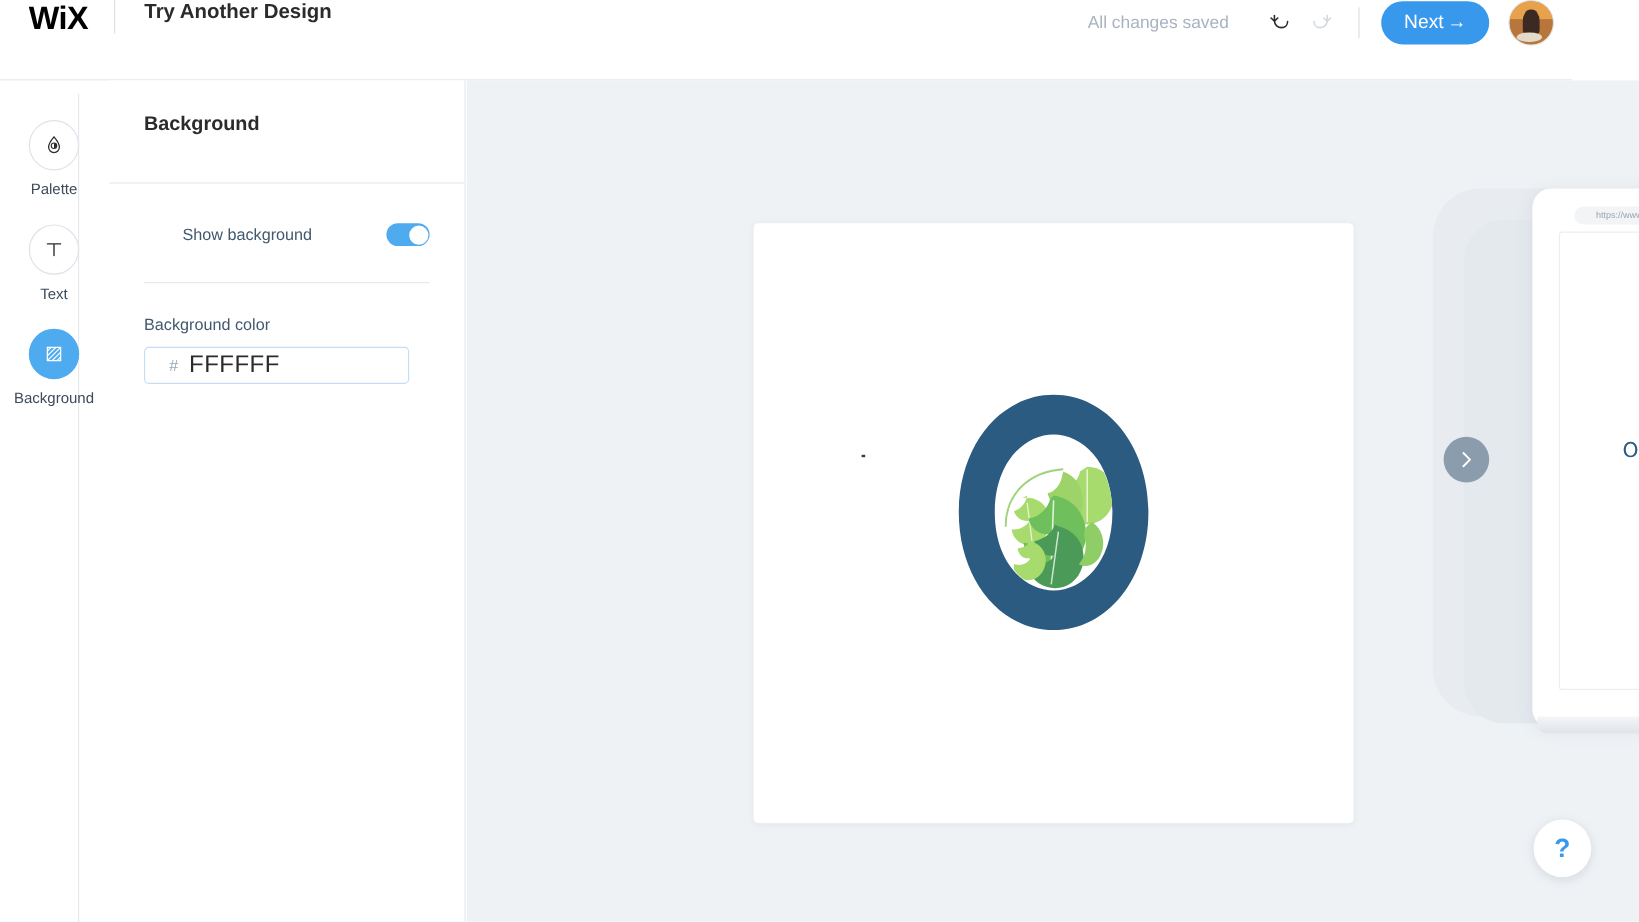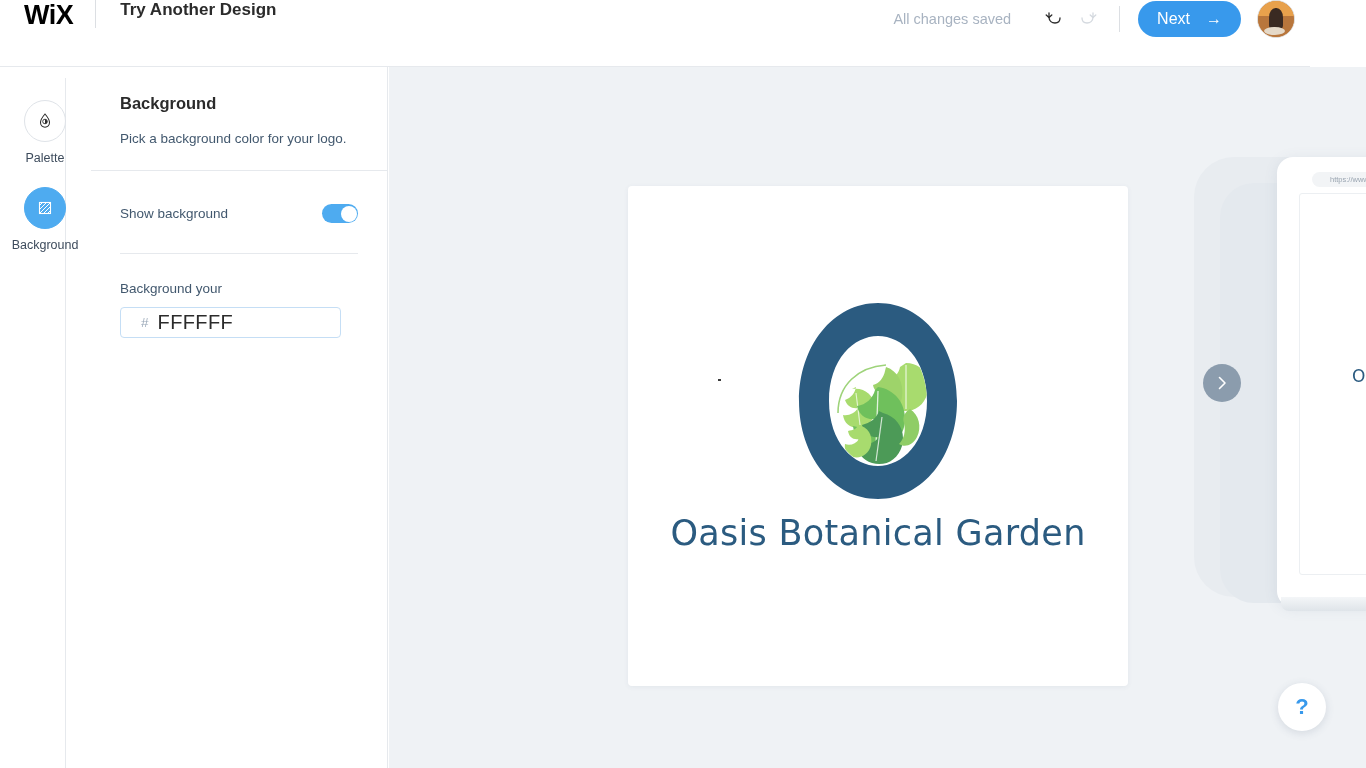"Next" .next-btn { gap: 16px -> 3px }
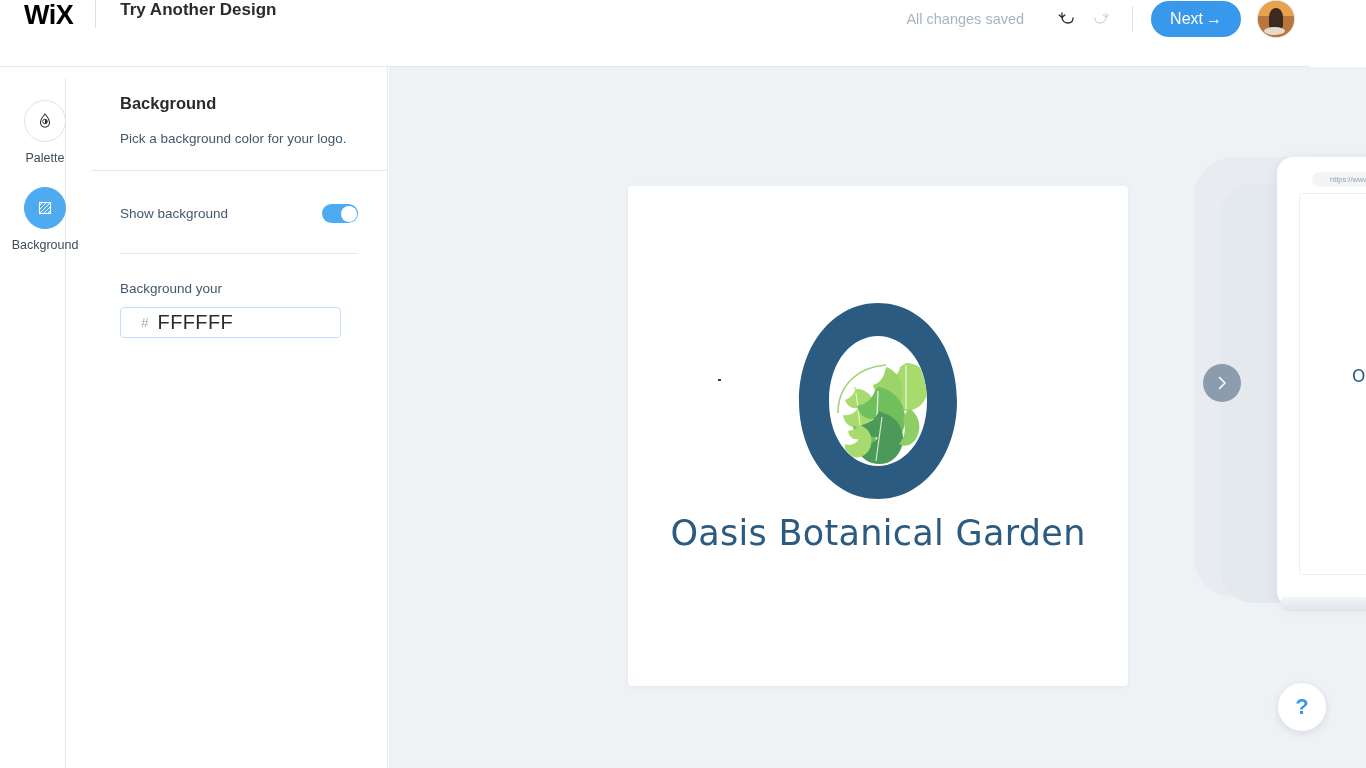"Pick a background color for" div.panel-desc { html: <div>Pick a background color for your logo.</div> -> none }
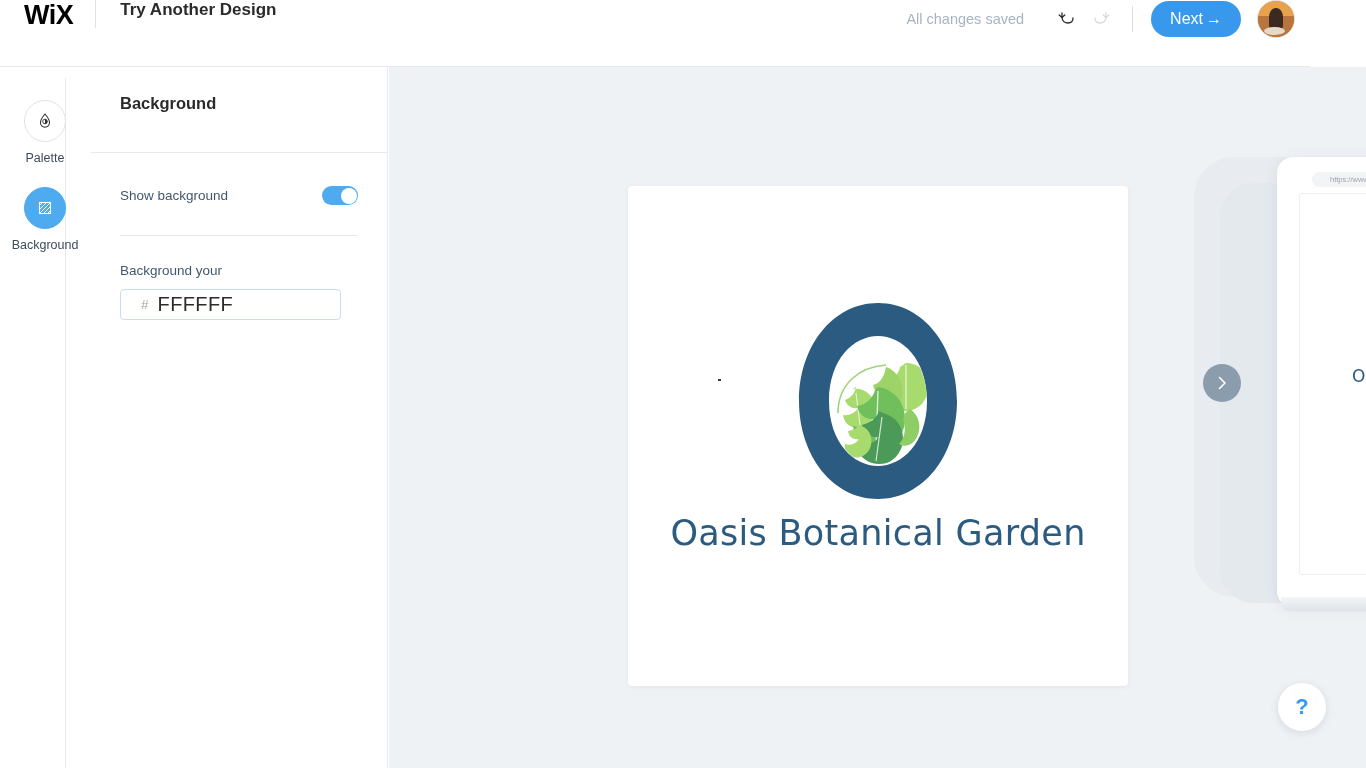"Show background" .row-toggle { margin-left: none -> 32px }
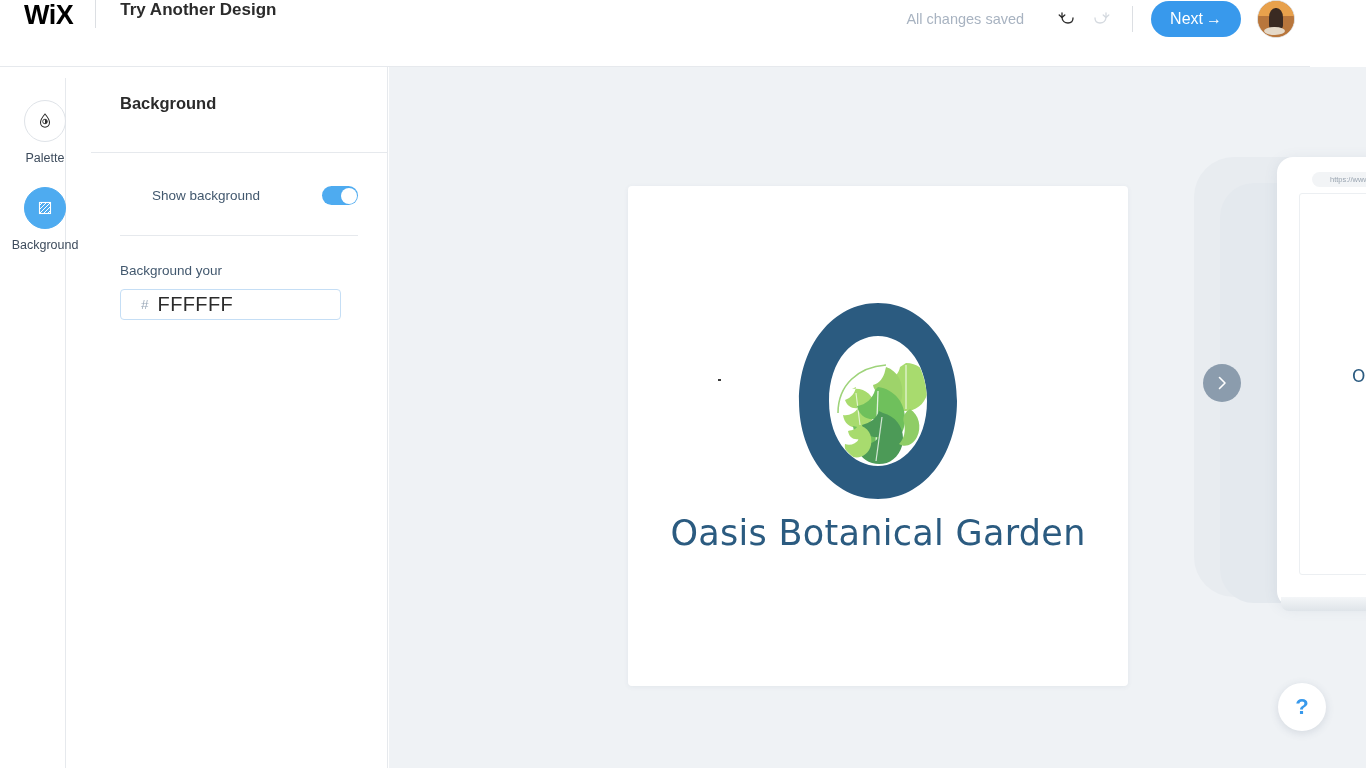"Text" div.rail-item { html: none -> <div> <div> <svg> <path></path> </svg> </div> <div>Text</div> </div> }
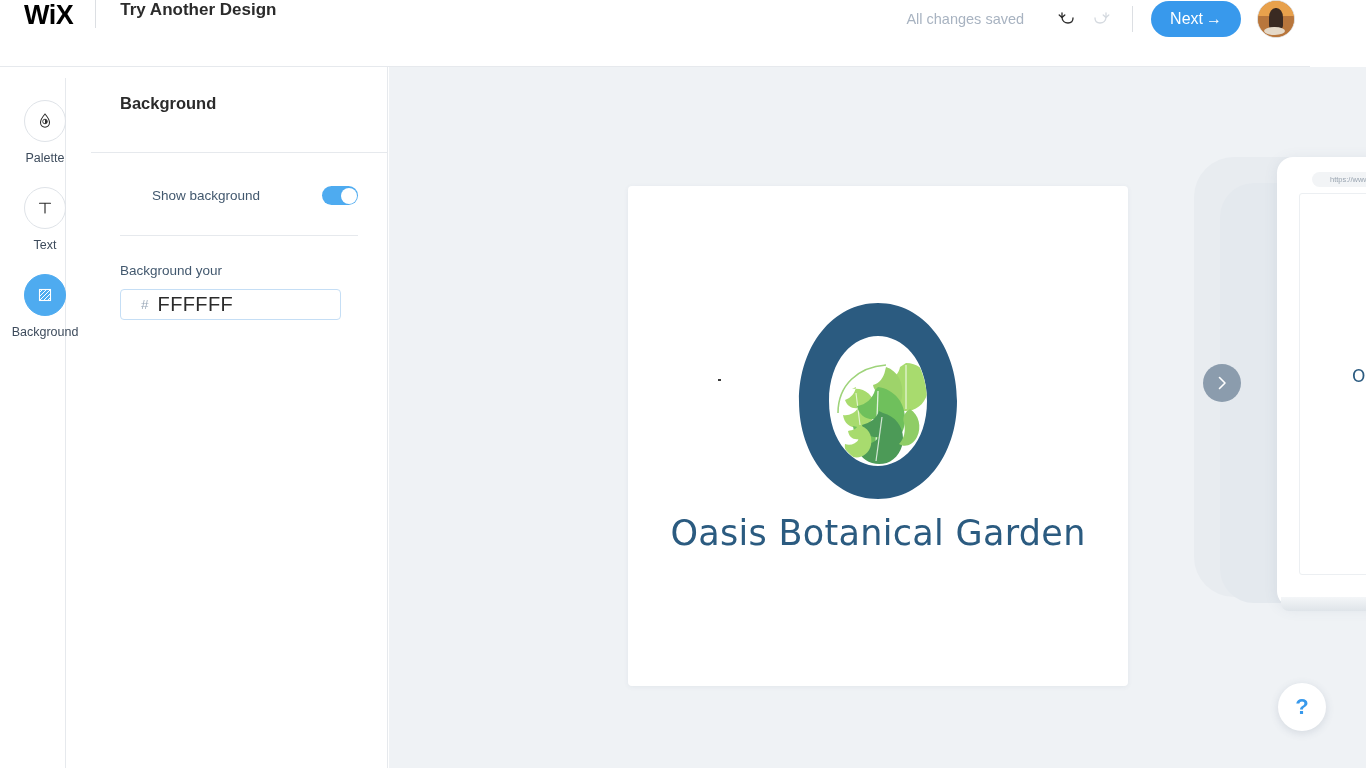"Background your" div.field-label { text: your -> color }
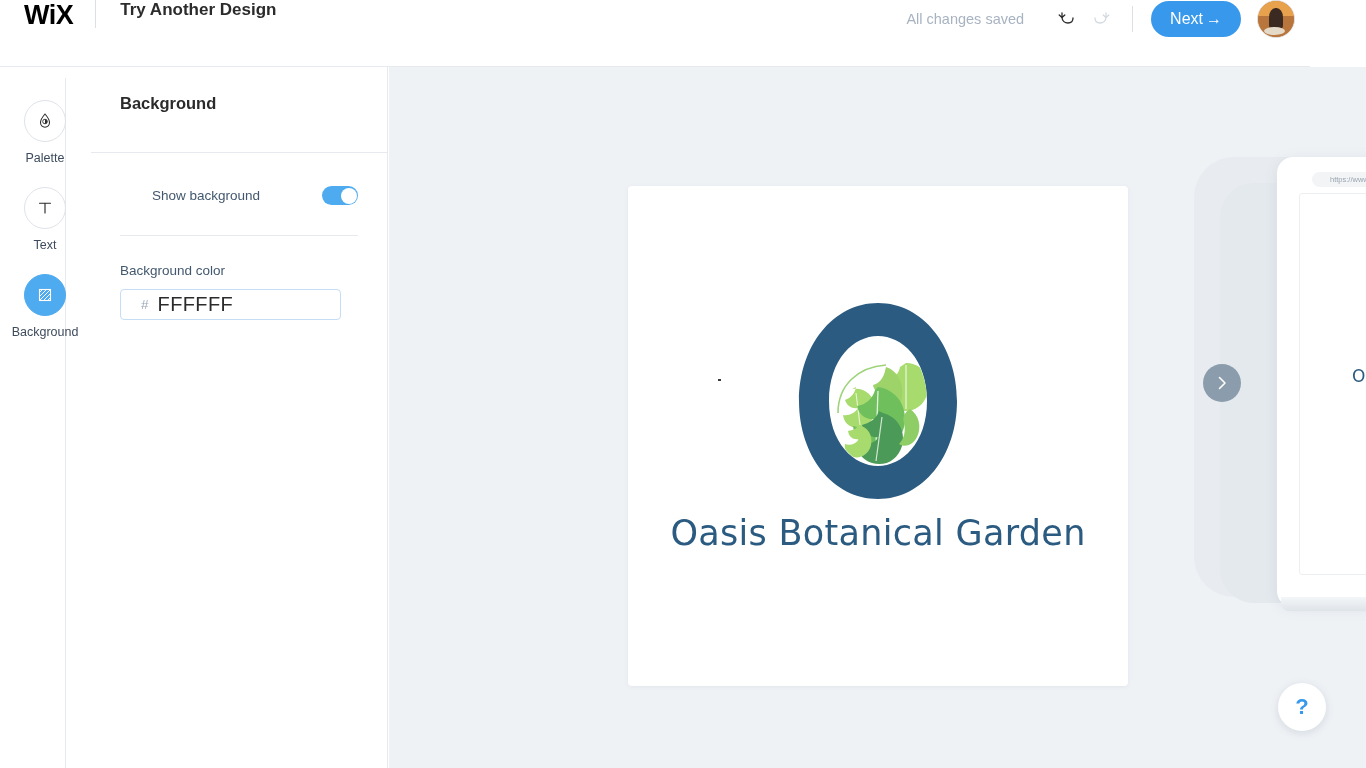"Oasis Botanical Garden" div.logo-name { html: <div>Oasis Botanical Garden</div> -> none }
